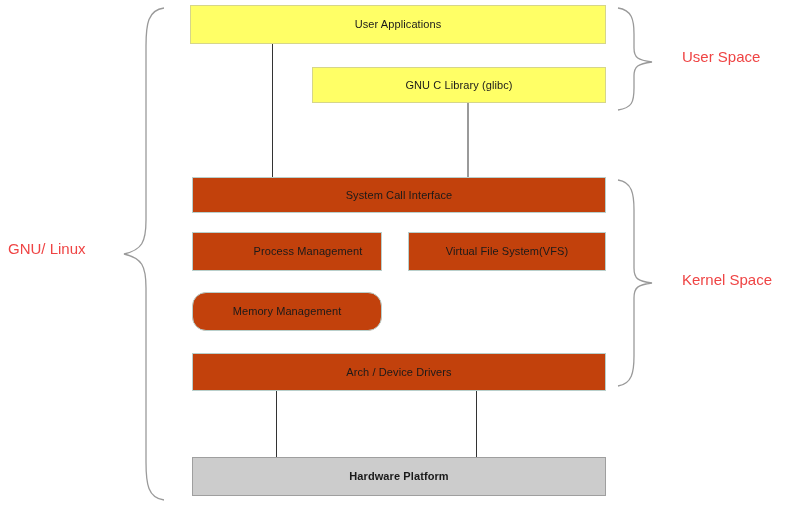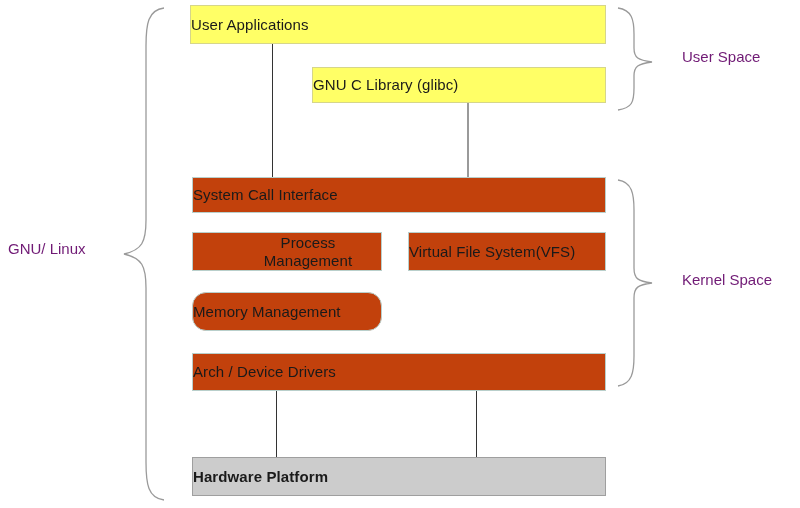"User Applications" .box { font-size: 15px -> 11px; justify-content: none -> center }
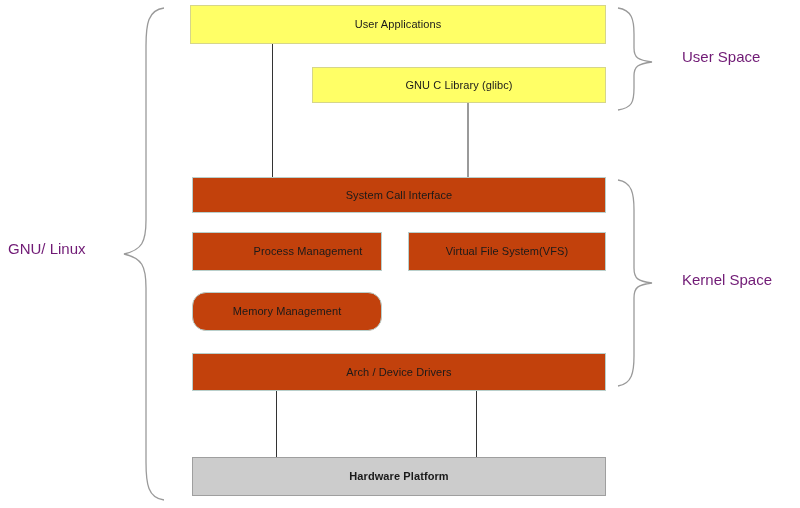"User Space" .side-label { color: #701a75 -> #ef4444 }
